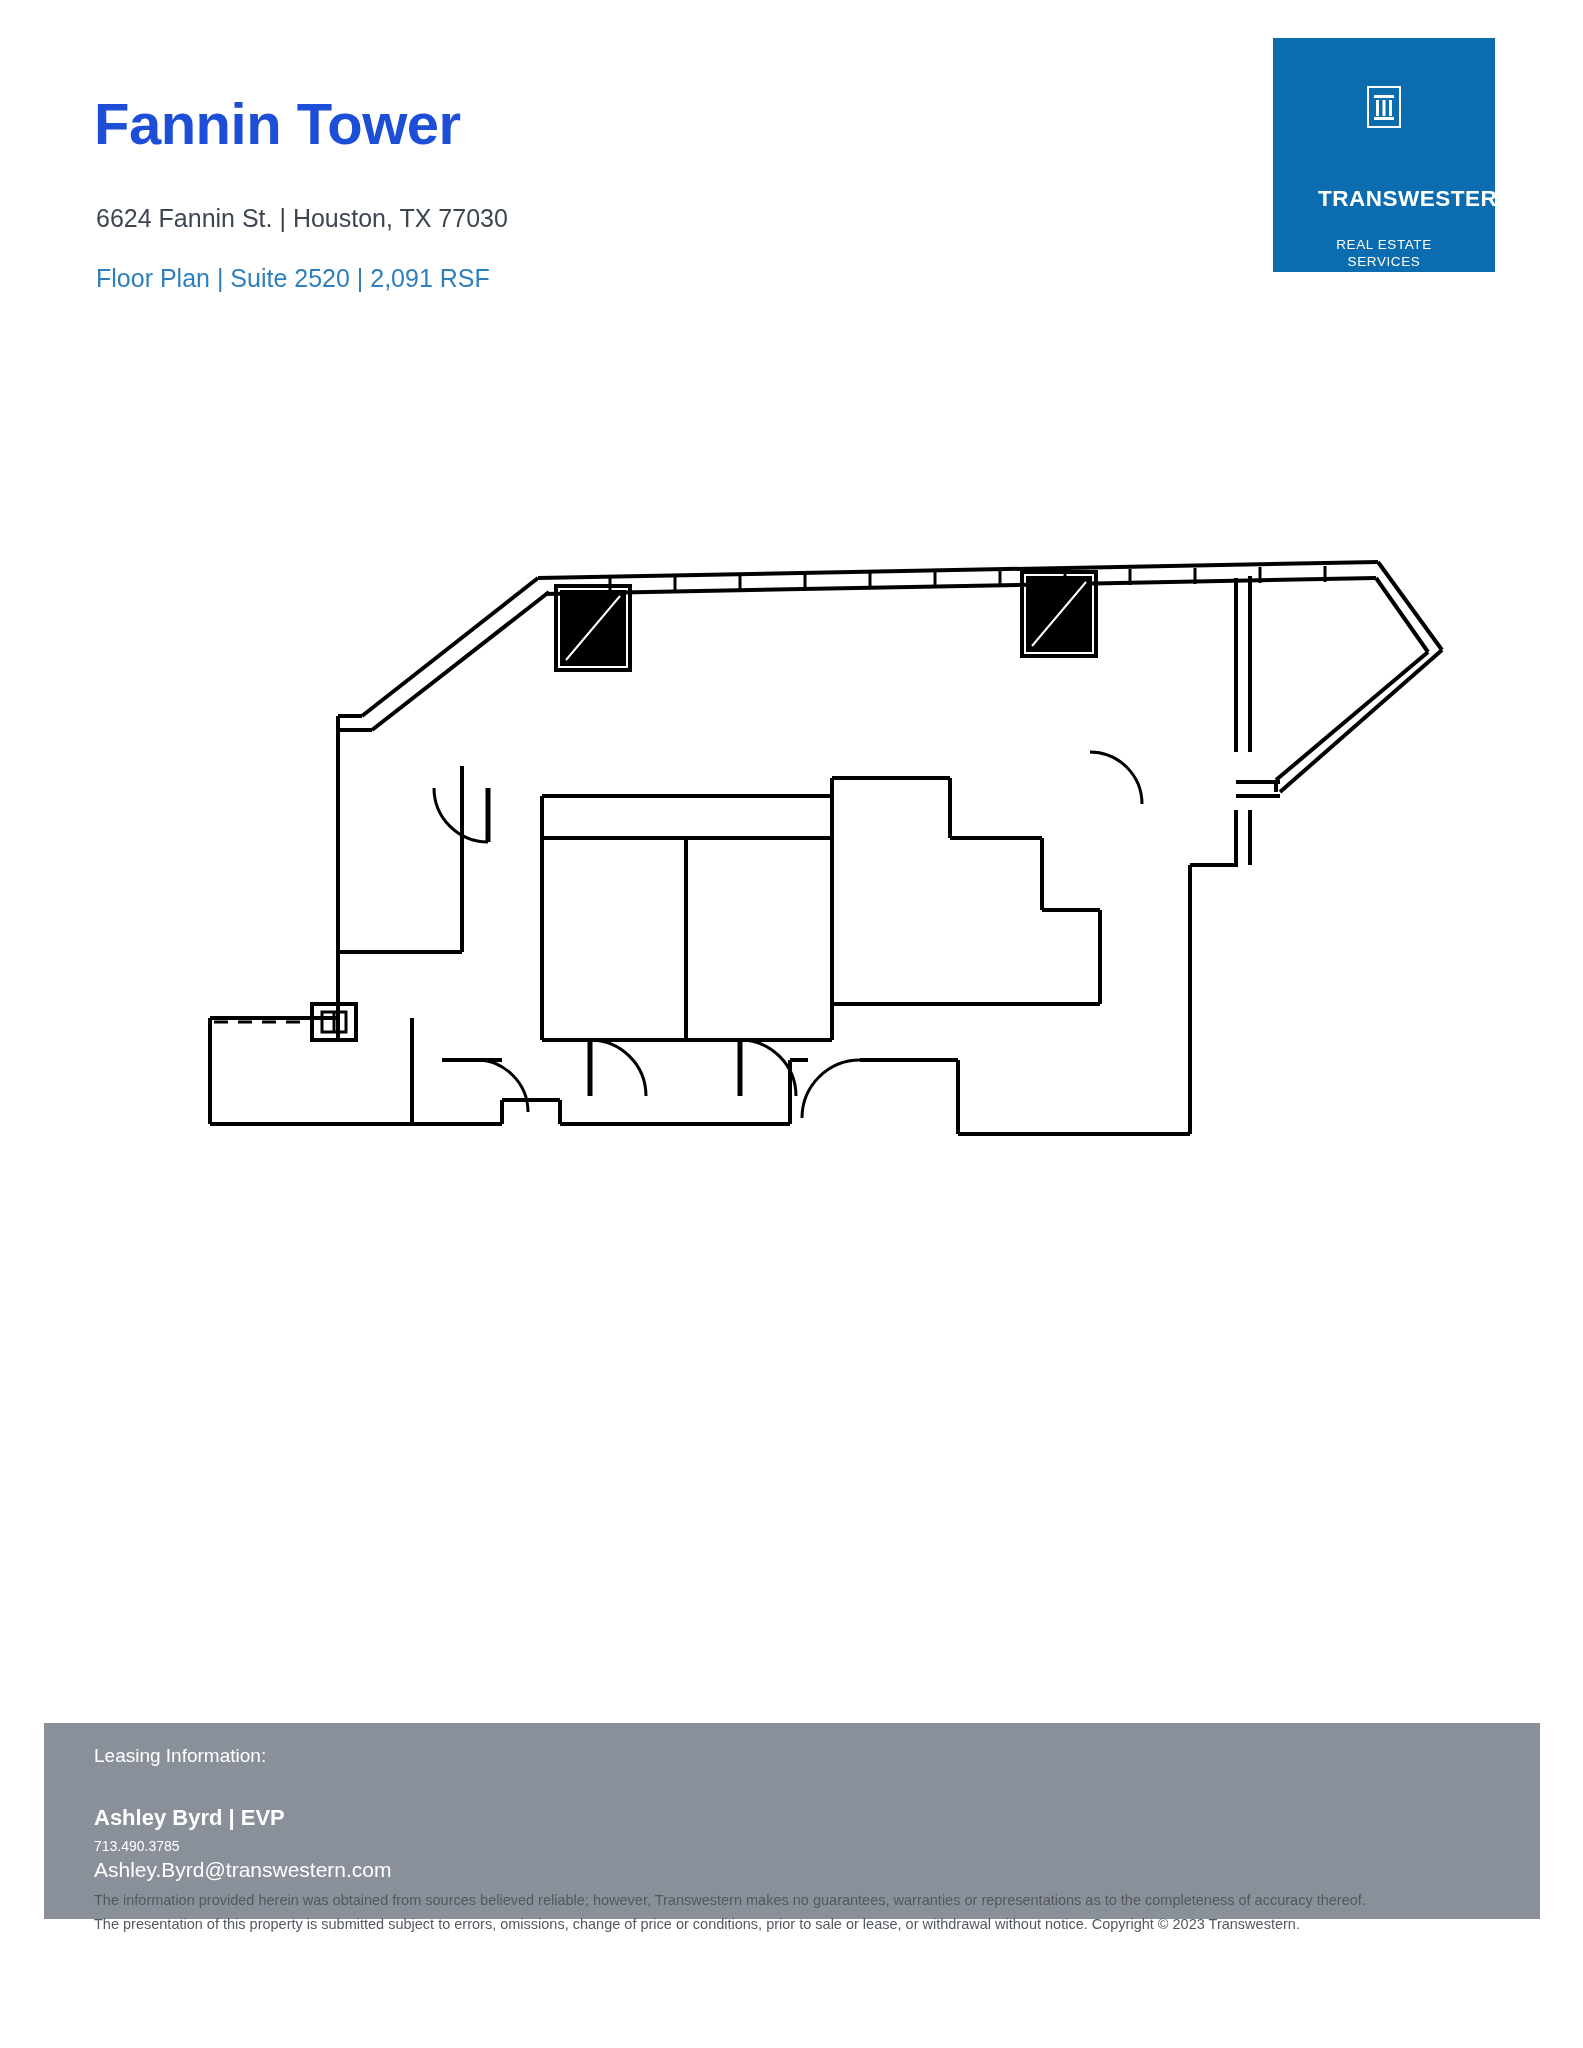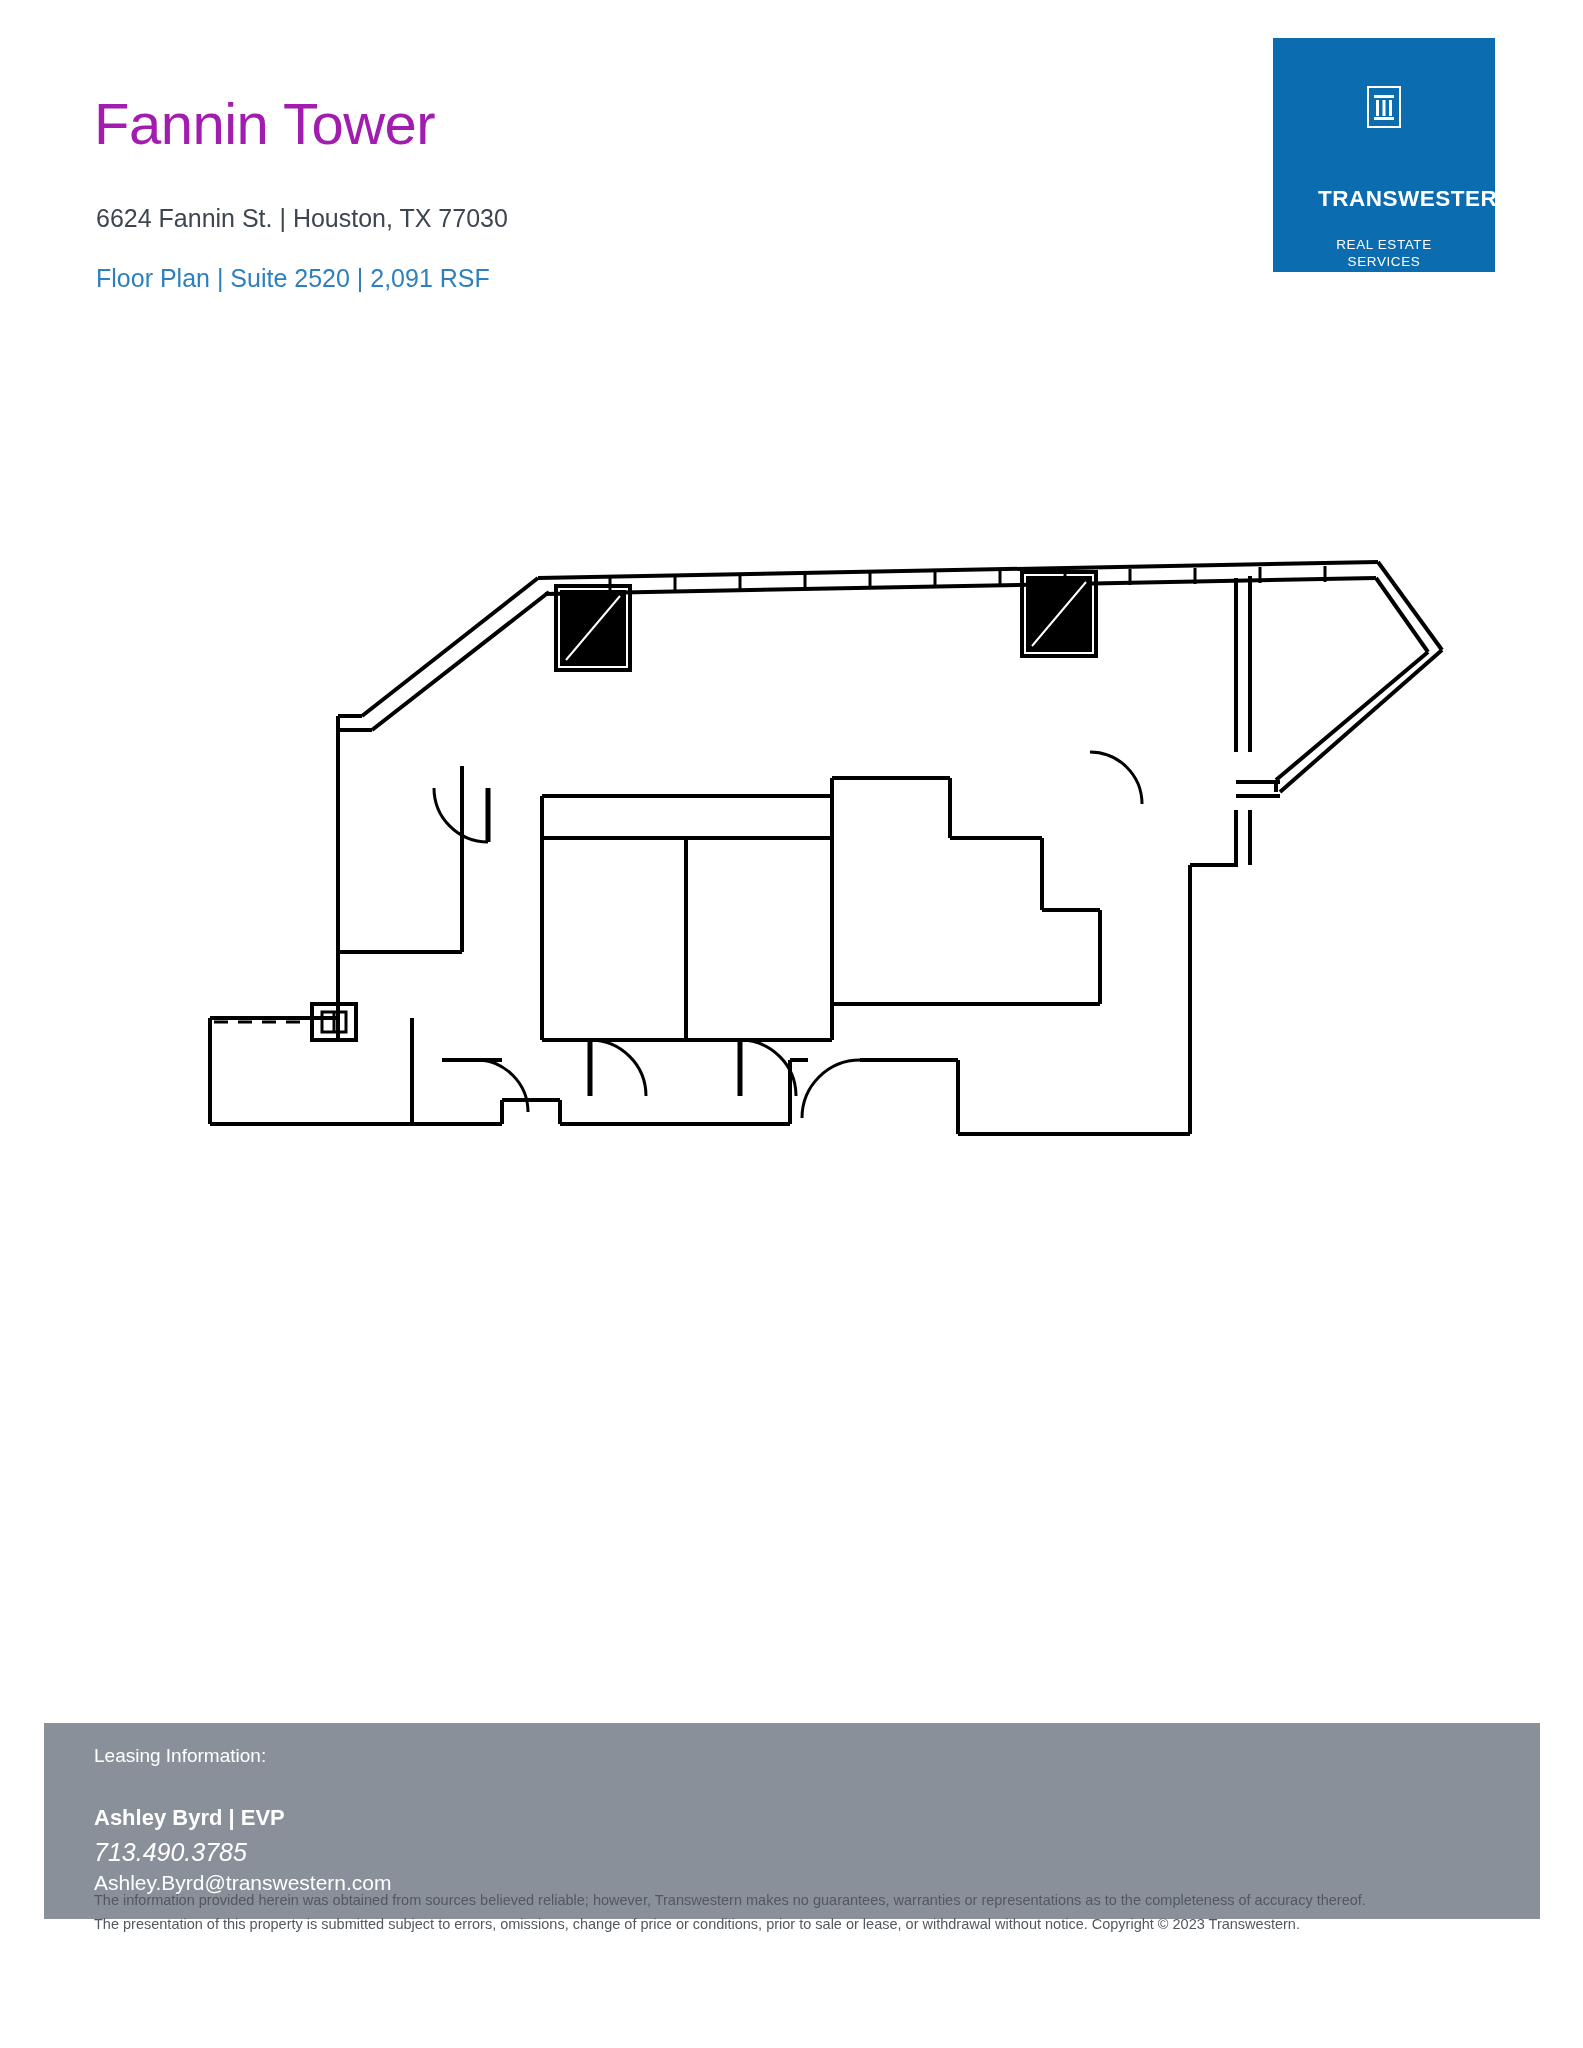"Fannin Tower" .hdr-title { color: #a21caf -> #1d4ed8; font-weight: normal -> bold }
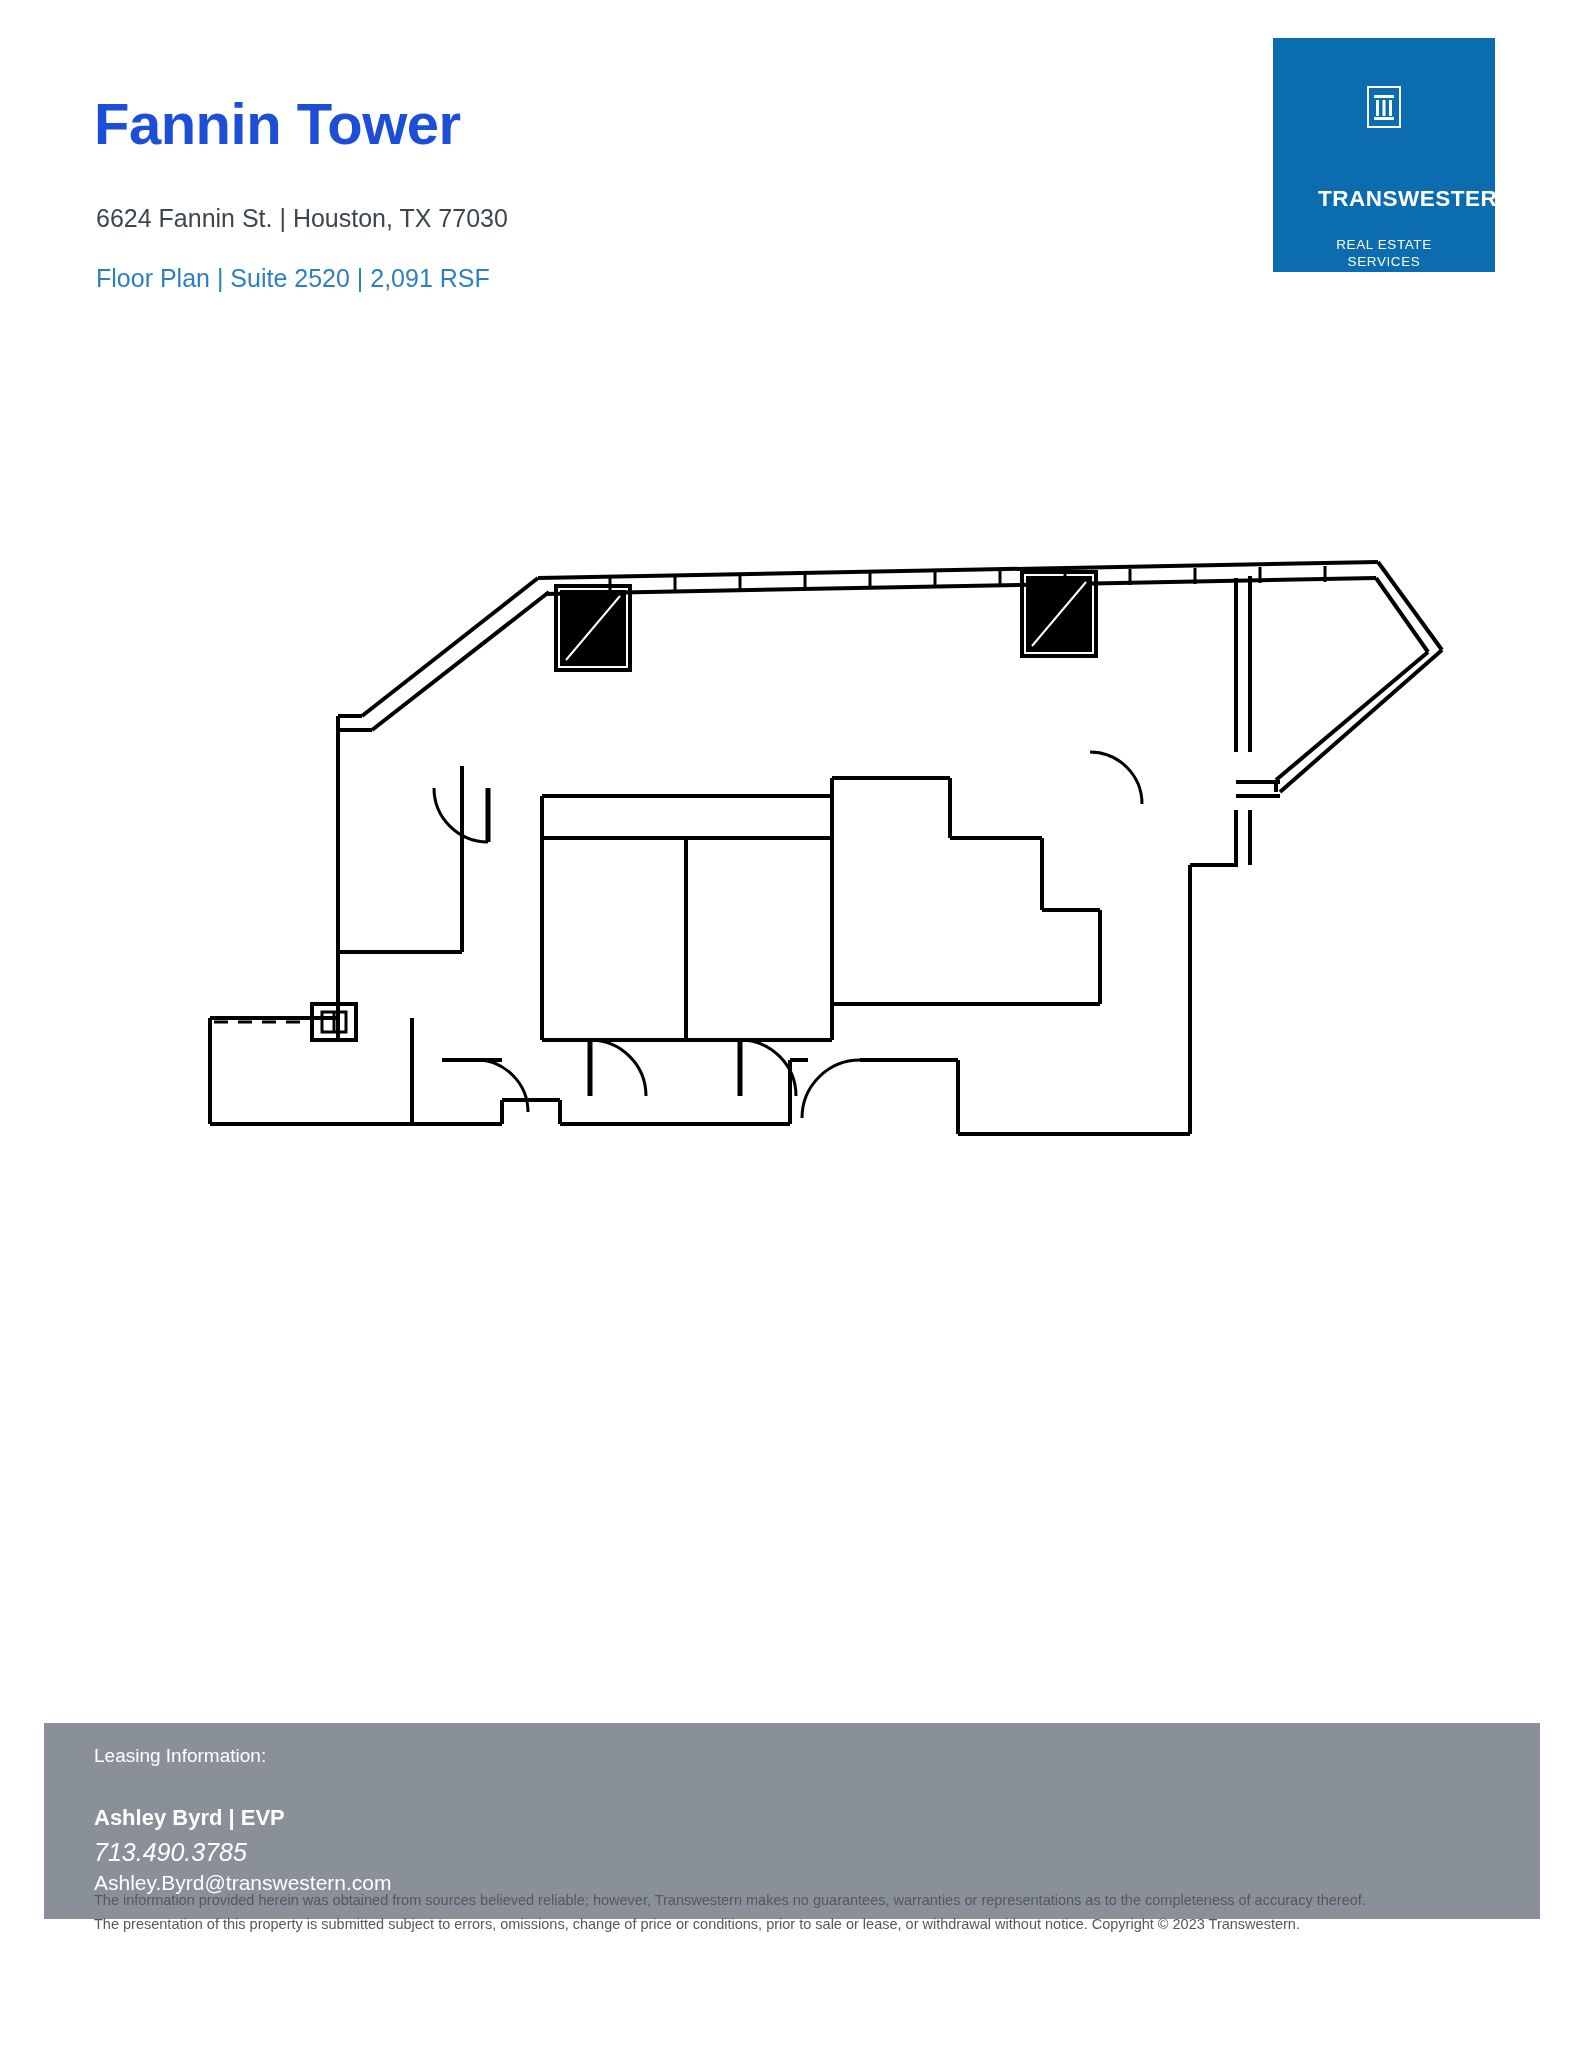"713.490.3785" .contact .ph { font-size: 25px -> 14px; font-style: italic -> none }
